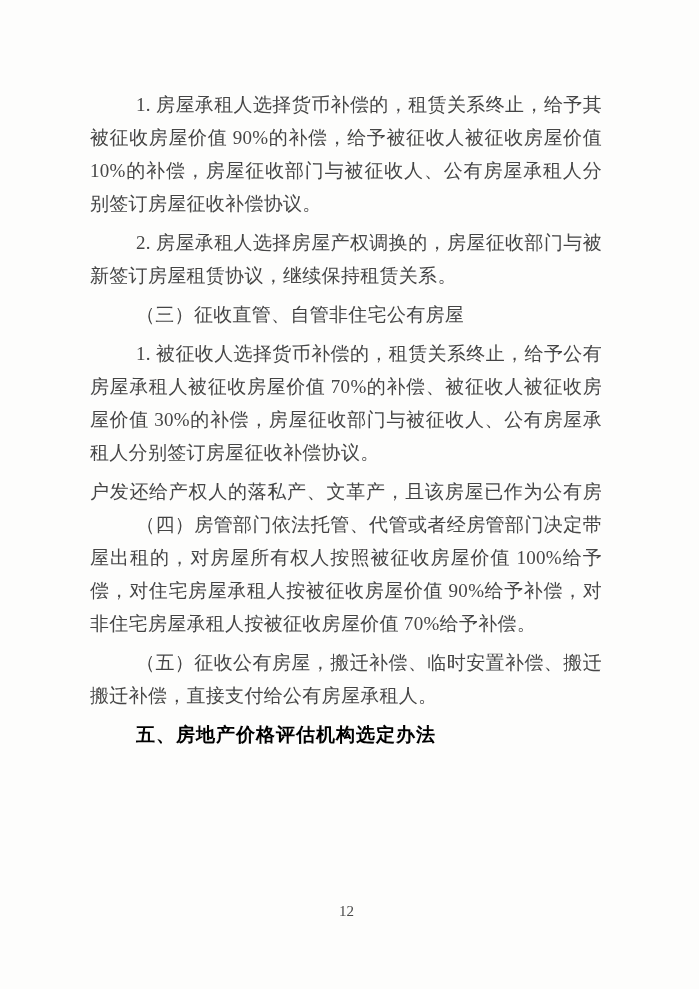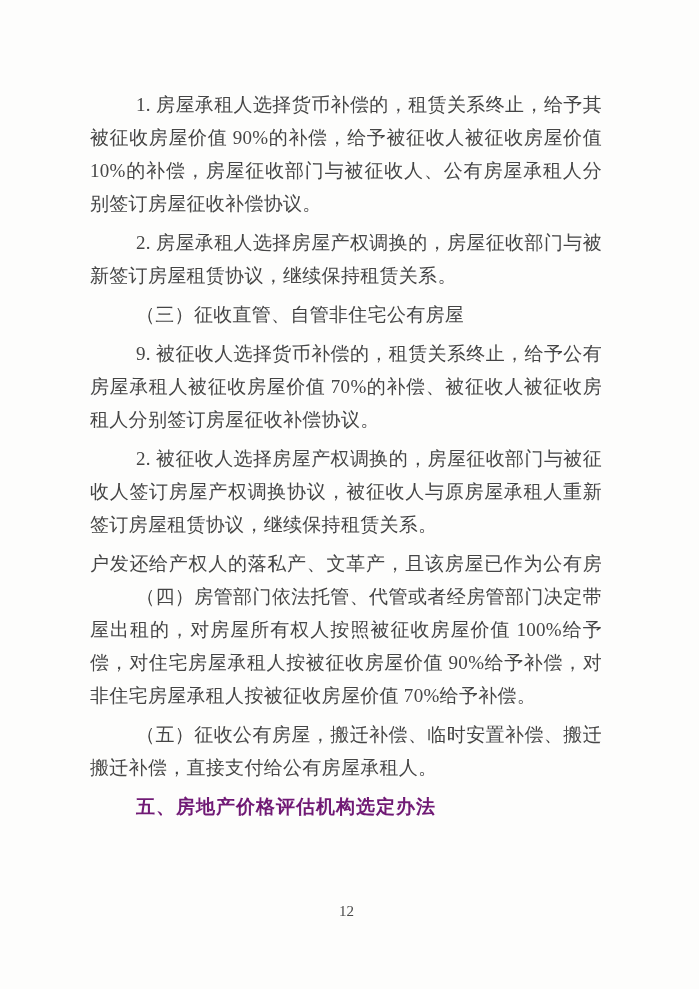"9. 被征收人选择货币补偿的，租赁关系终止，给予公有" div.line { text: 9 -> 1 }
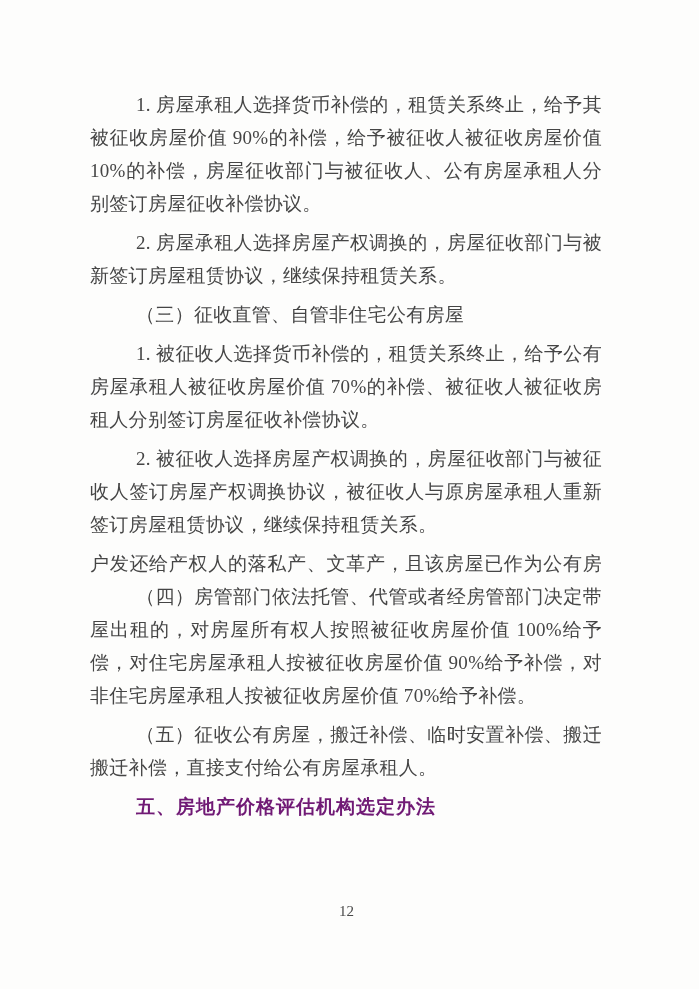"屋价值 30%的补偿，房屋征收部门与被征收人、公有房屋承" div.line { html: none -> <div>屋价值 30%的补偿，房屋征收部门与被征收人、公有房屋承</div> }
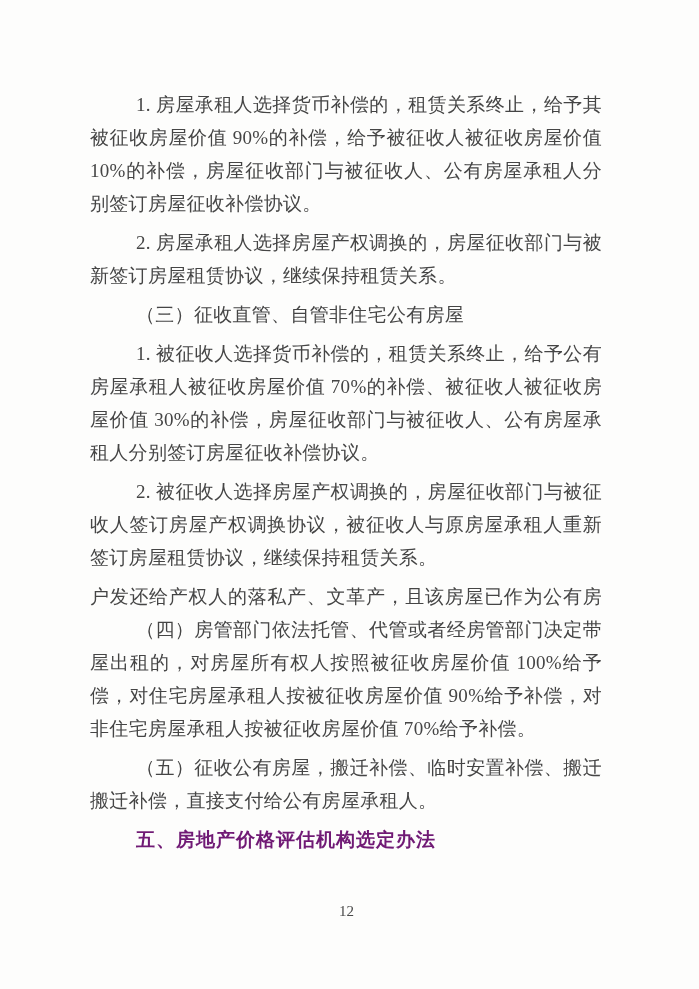"2. 被征收人选择房屋产权调换的，房屋征收部门与被征" div.block { html: <div> <div>2. 被征收人选择房屋产权调换的，房屋征收部门与被征</div> <div>收人签订房屋产权调换协议，被征收人与原房屋承租人重新</div> <div>签订房屋租赁协议，继续保持租赁关系。</div> </div> -> none }
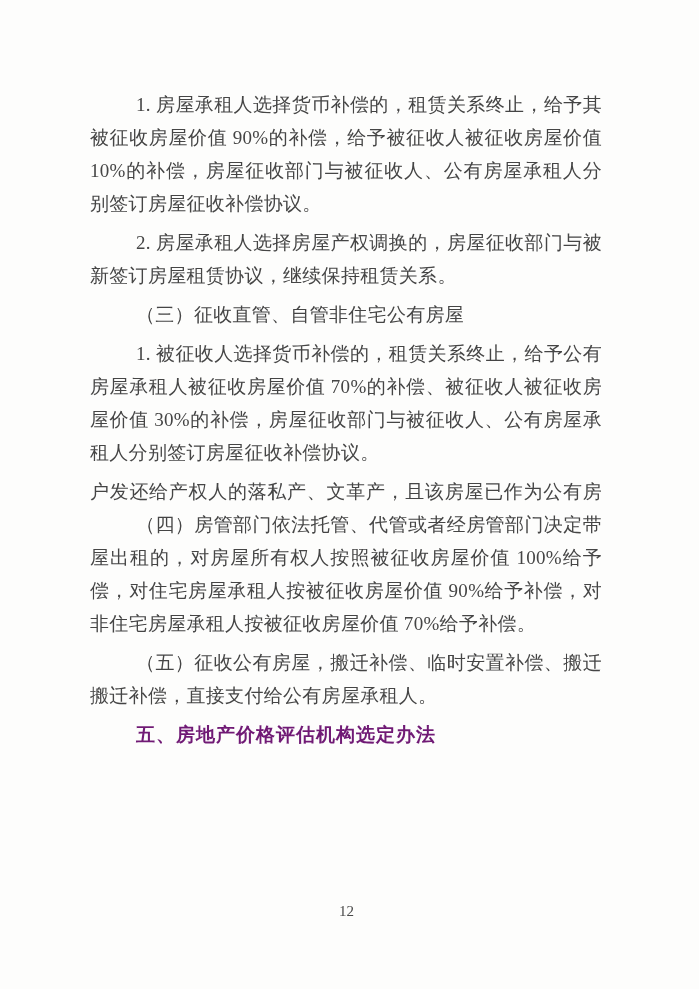"五、房地产价格评估机构选定办法" .block.heading .line { color: #701a75 -> #000000 }
